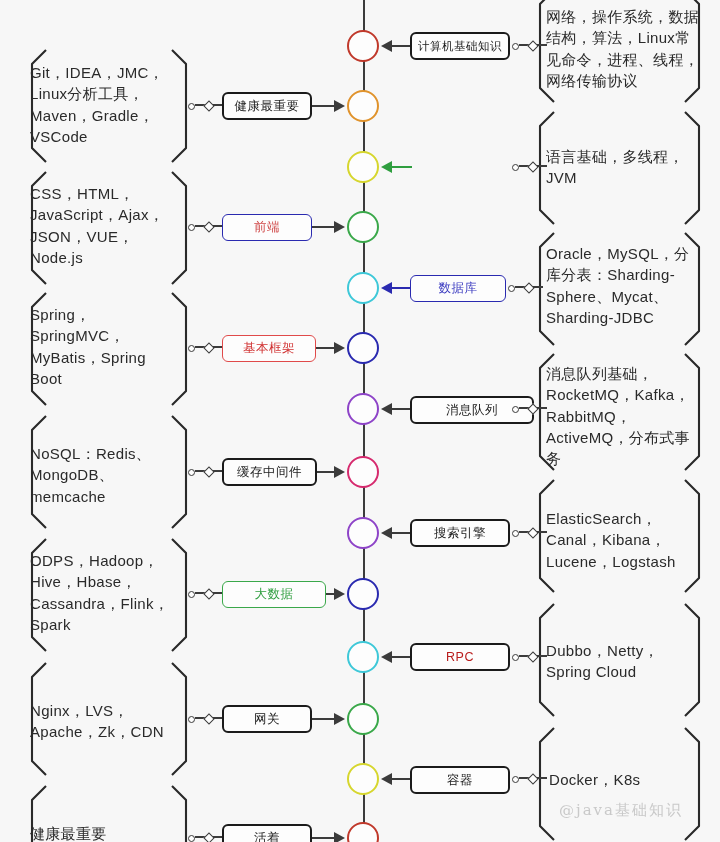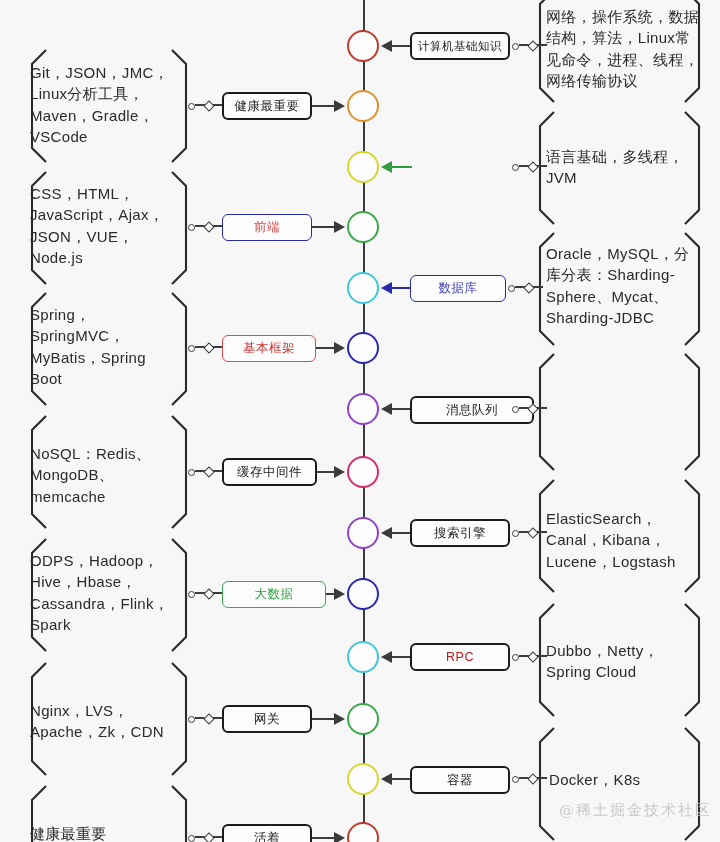"Git，JSON，JMC，" div.txt { text: JSON -> IDEA }
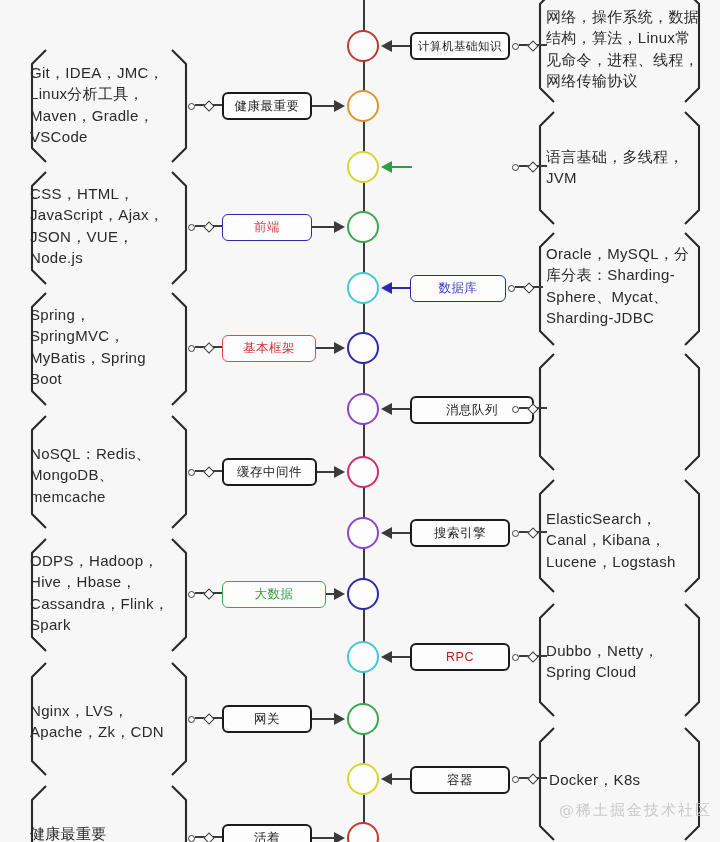"消息队列基础，" div.txt { html: none -> <div>消息队列基础， RocketMQ，Kafka， RabbitMQ， ActiveMQ，分布式事 务</div> }
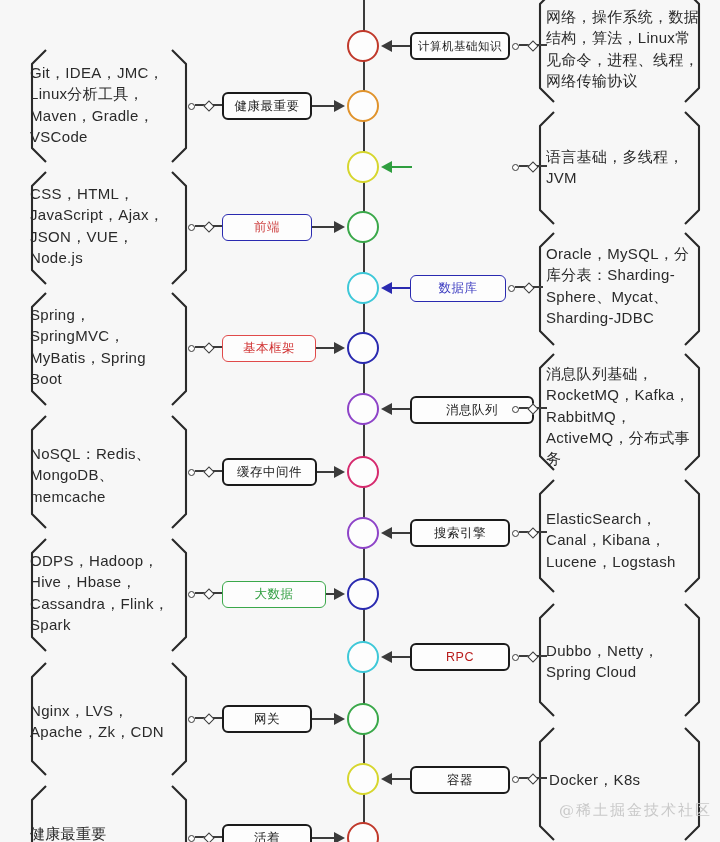"@稀土掘金技术社区" div.watermark { text: @稀土掘金技术社区 -> @java基础知识 }
